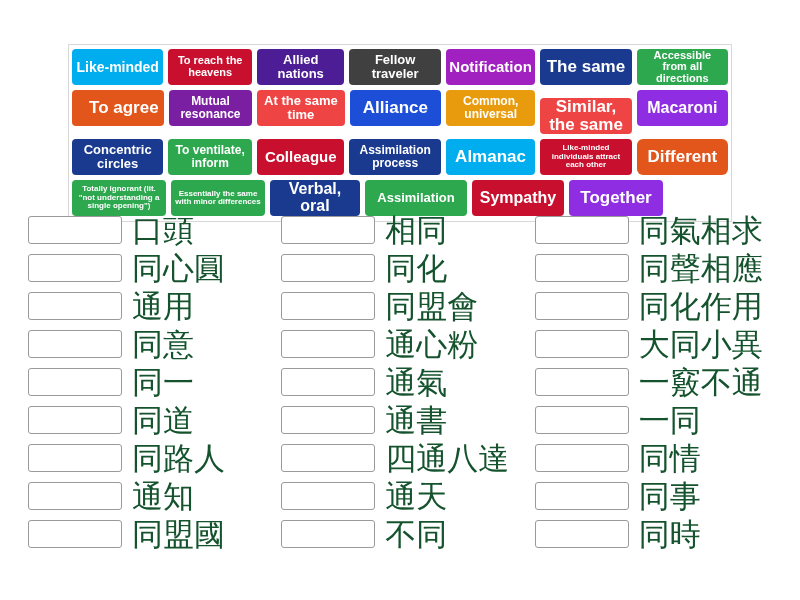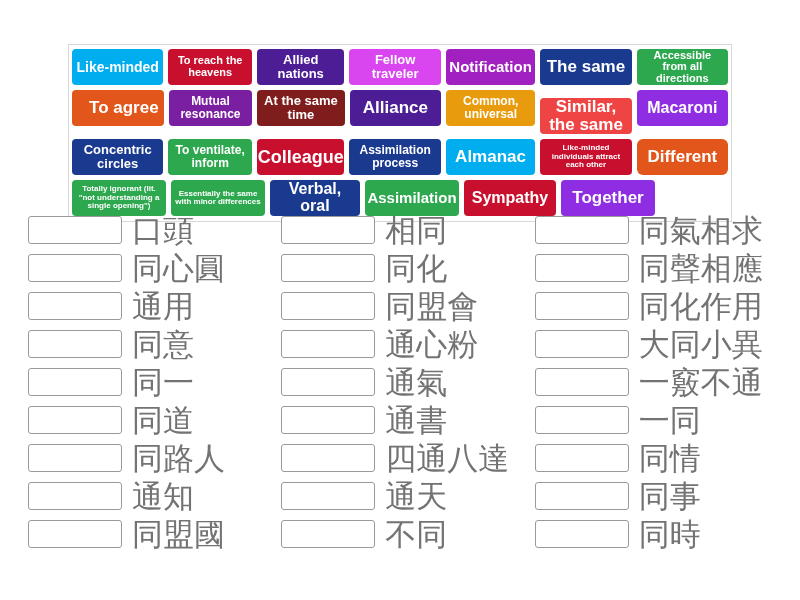"Fellow traveler" div.tile { background: #d946ef -> #404040 }
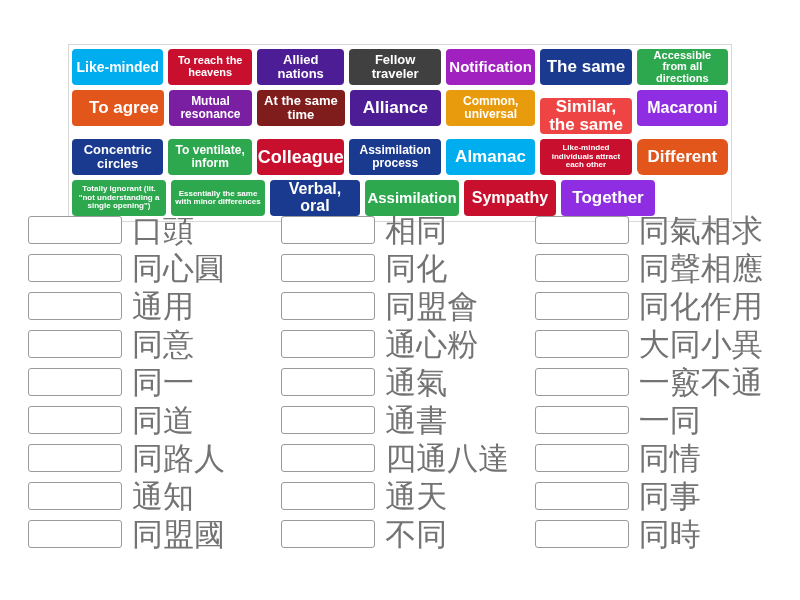"At the same time" div.tile { background: #7f1d1d -> #ef4444 }
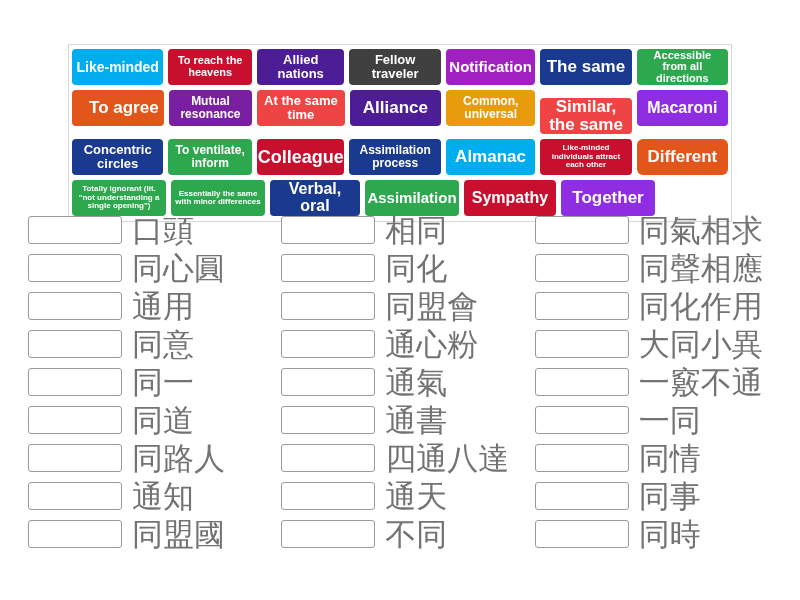"Alliance" div.tile { background: #4c1d95 -> #1d4ed8 }
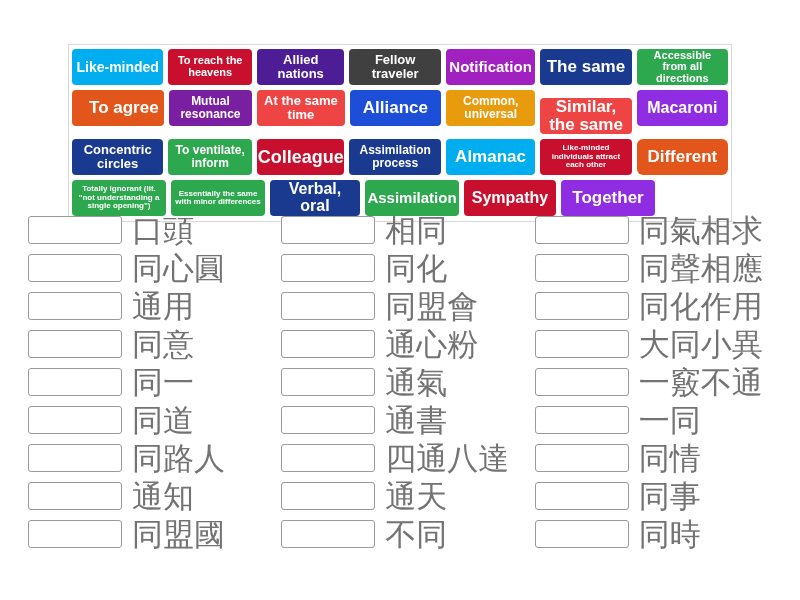"Colleague" div.tile { font-size: 18px -> 15px }
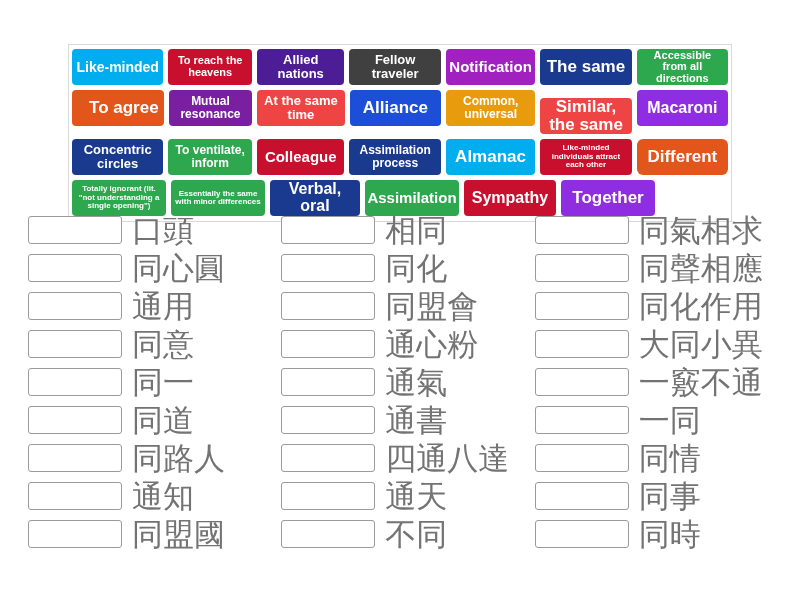"Assimilation" div.tile { font-size: 15px -> 13px; width: 94px -> 102px }
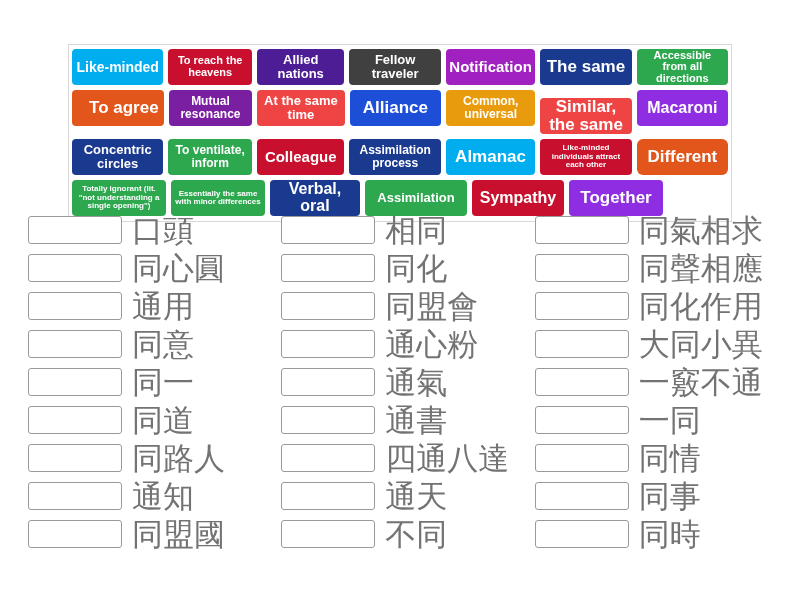"口頭" .answer-label { color: #737373 -> #14532d }
